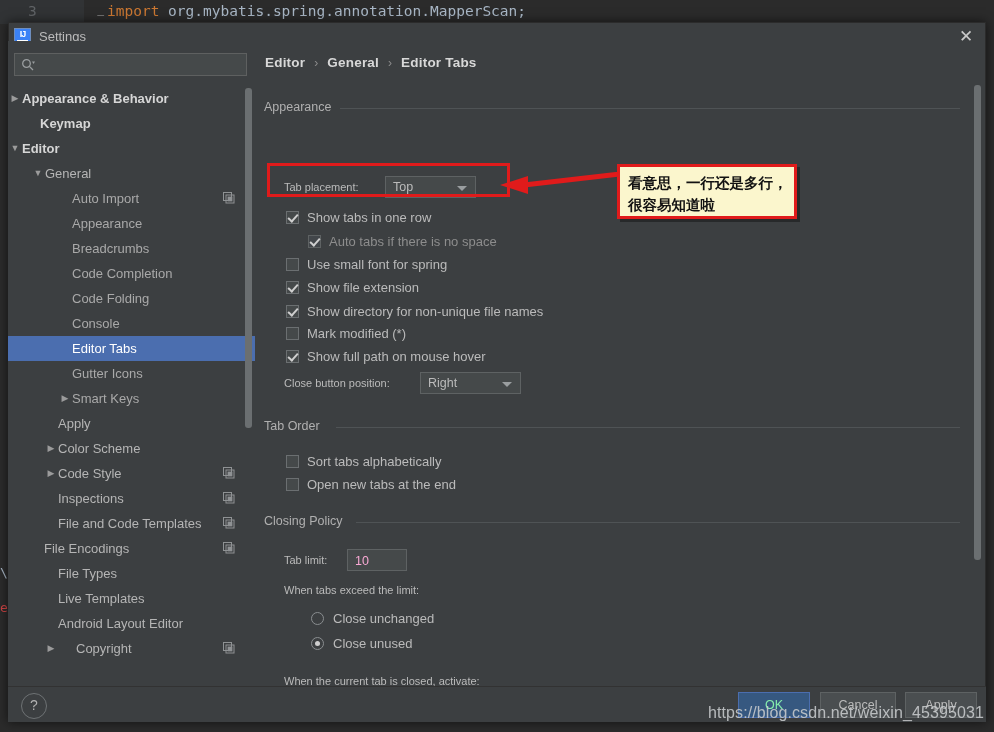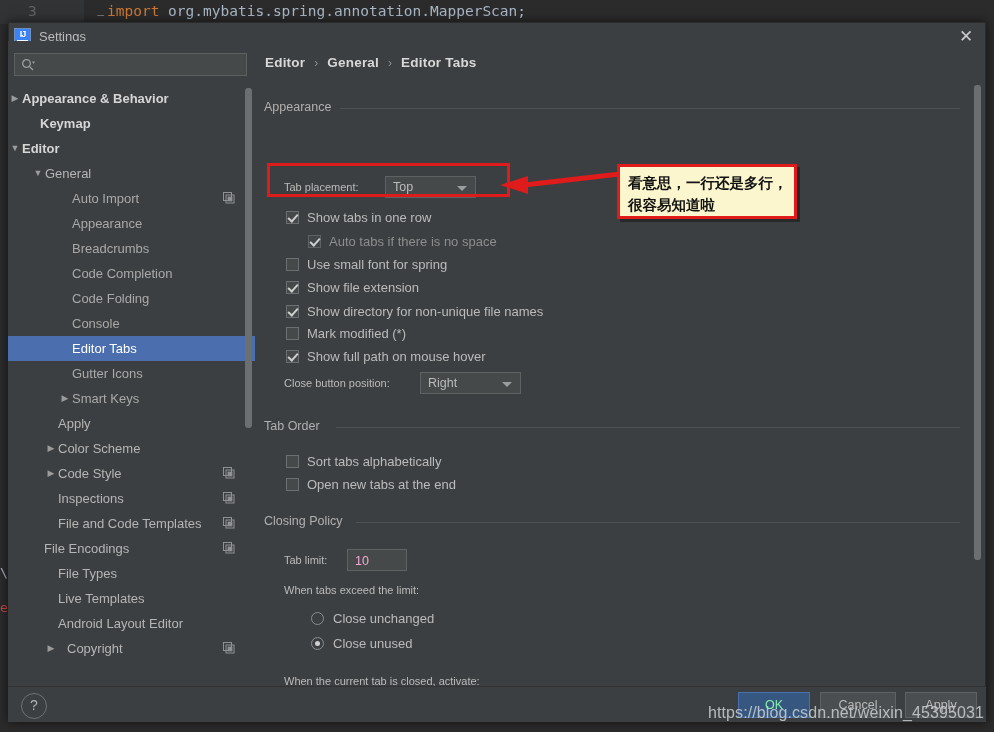"Copyright" span.tlabel { left: 59px -> 68px }
